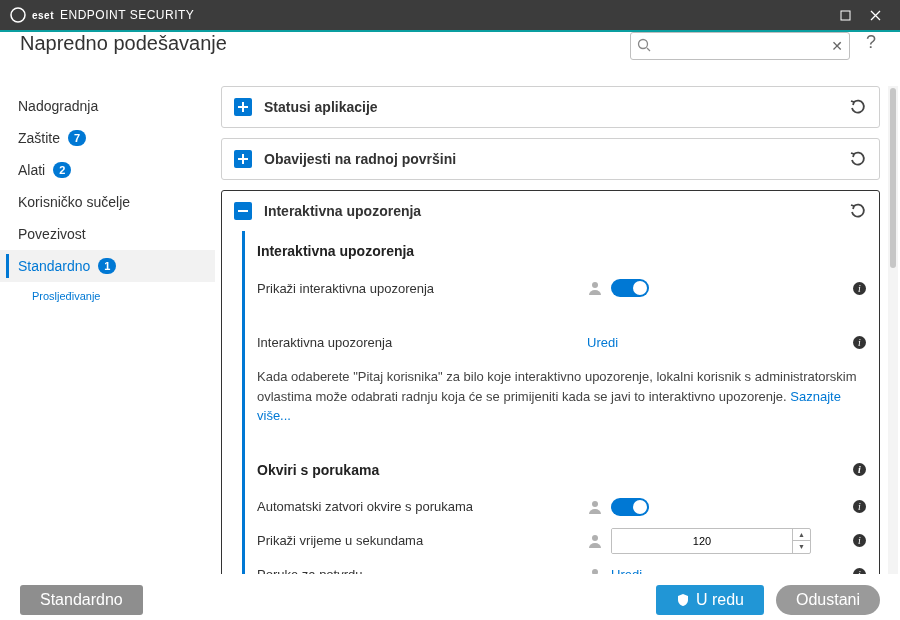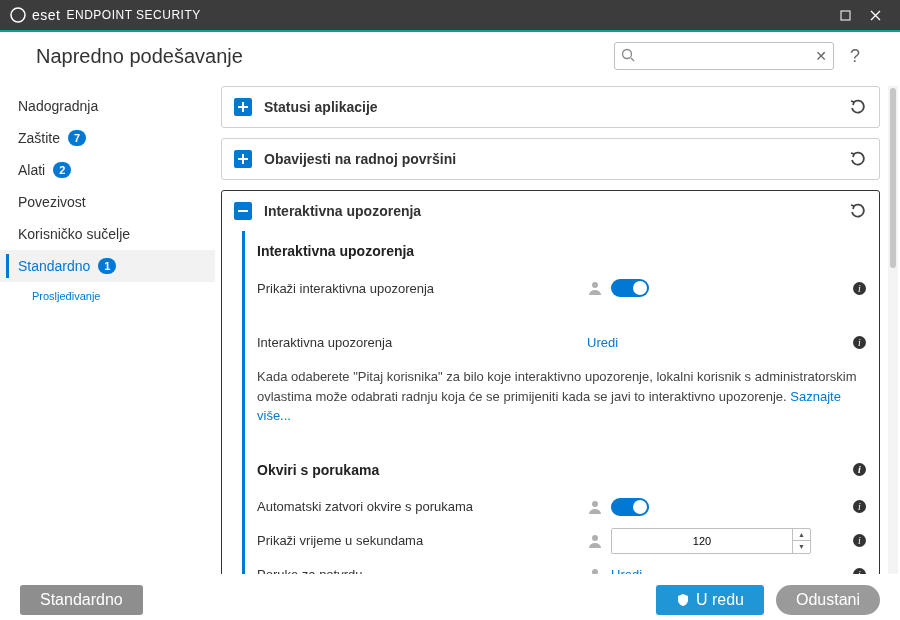"eset" span { font-size: 14px -> 10px; font-weight: 400 -> 700 }
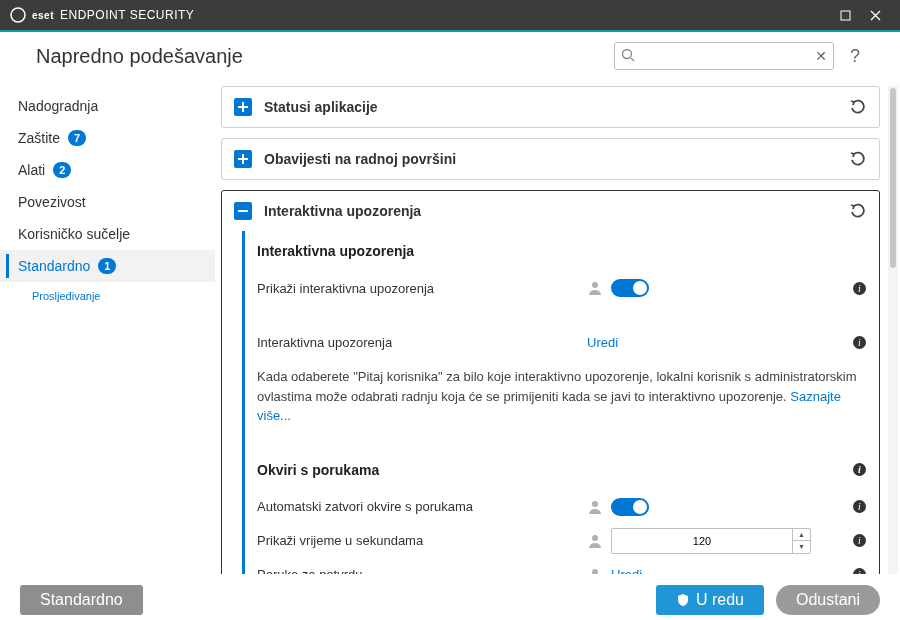"Napredno podešavanje" .header { align-items: center -> flex-start; padding: 0 36px -> 0 20px }
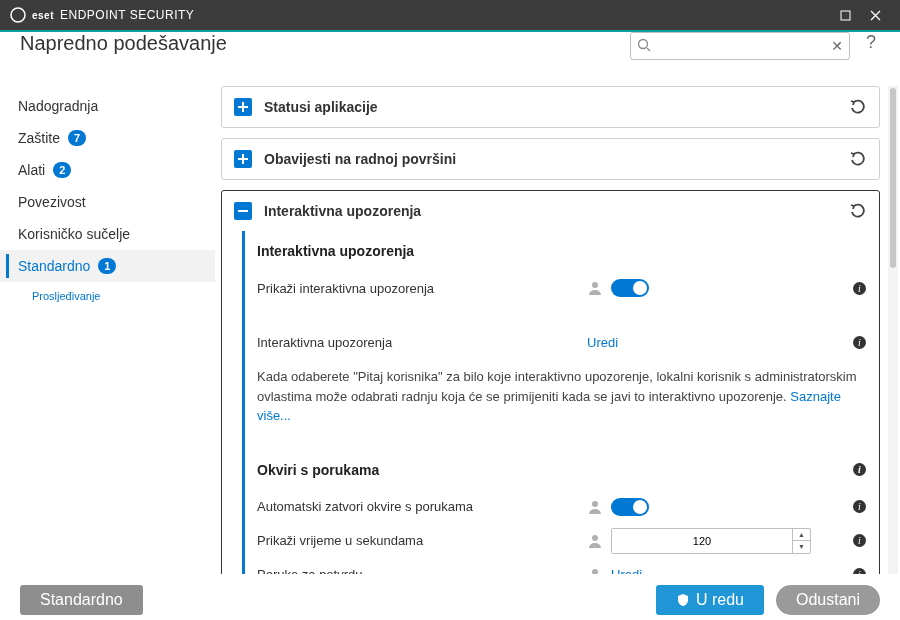"Povezivost" div.side-item { order: before "Korisničko sučelje" -> after "Korisničko sučelje" }
